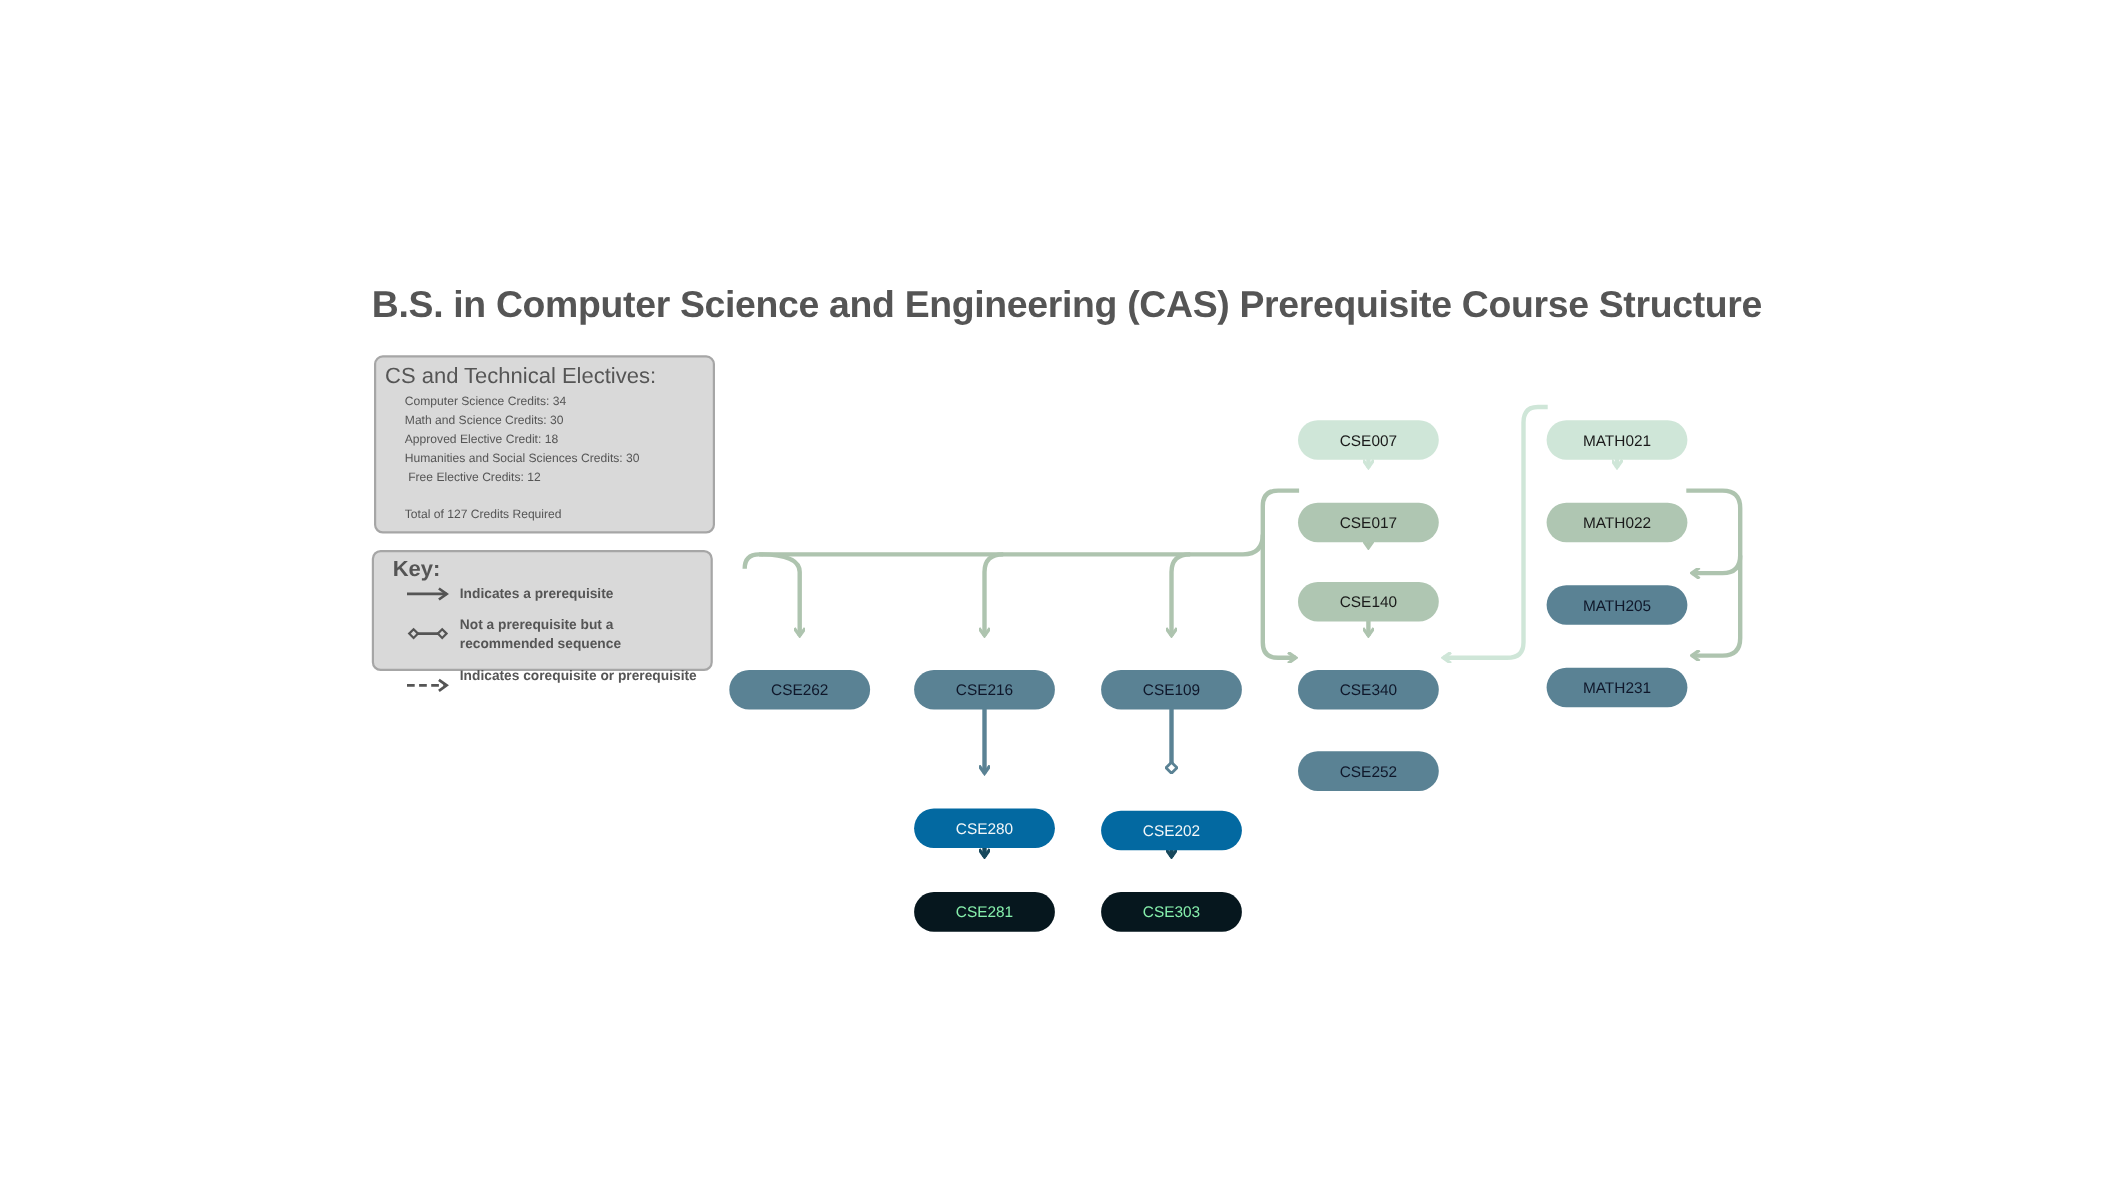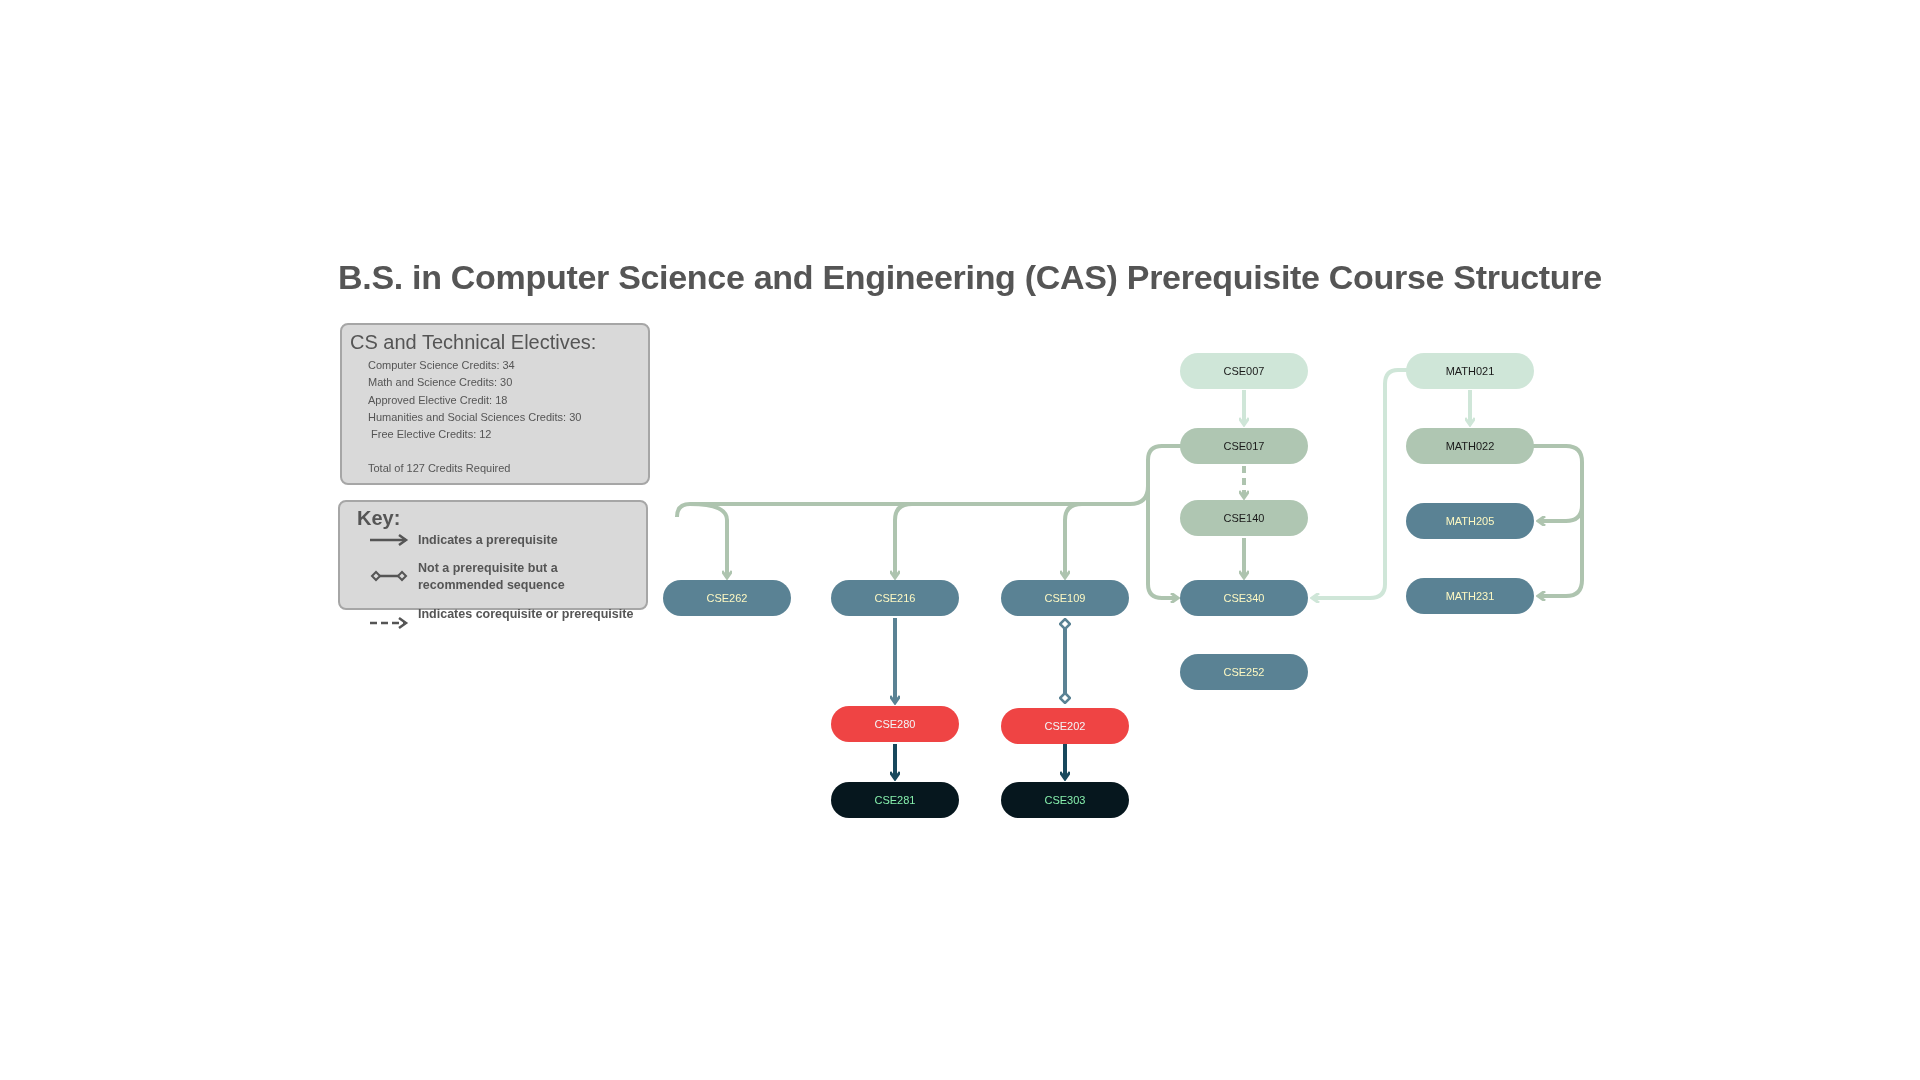"CSE007" .node { font-size: 11px -> 14px; margin-top: none -> 29px }
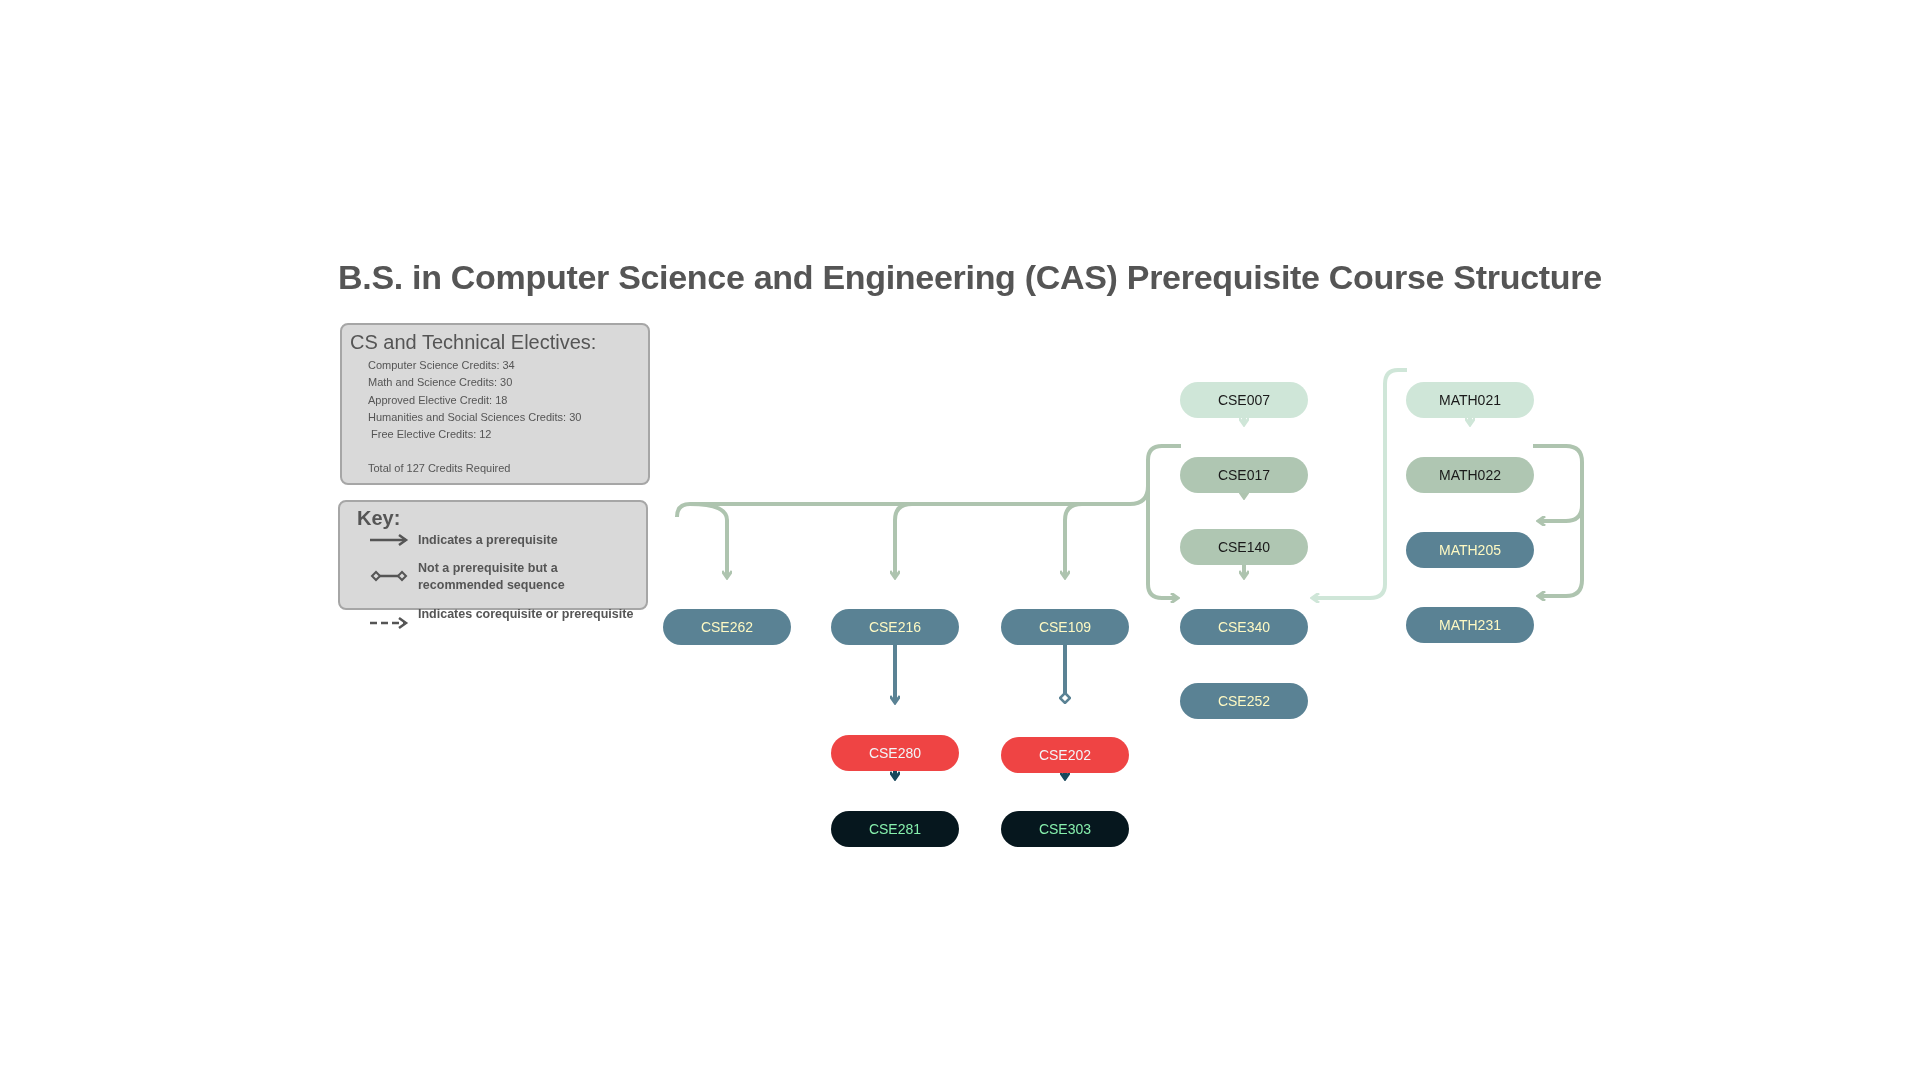"MATH205" .c-steel { color: #fef9c3 -> #0f172a }
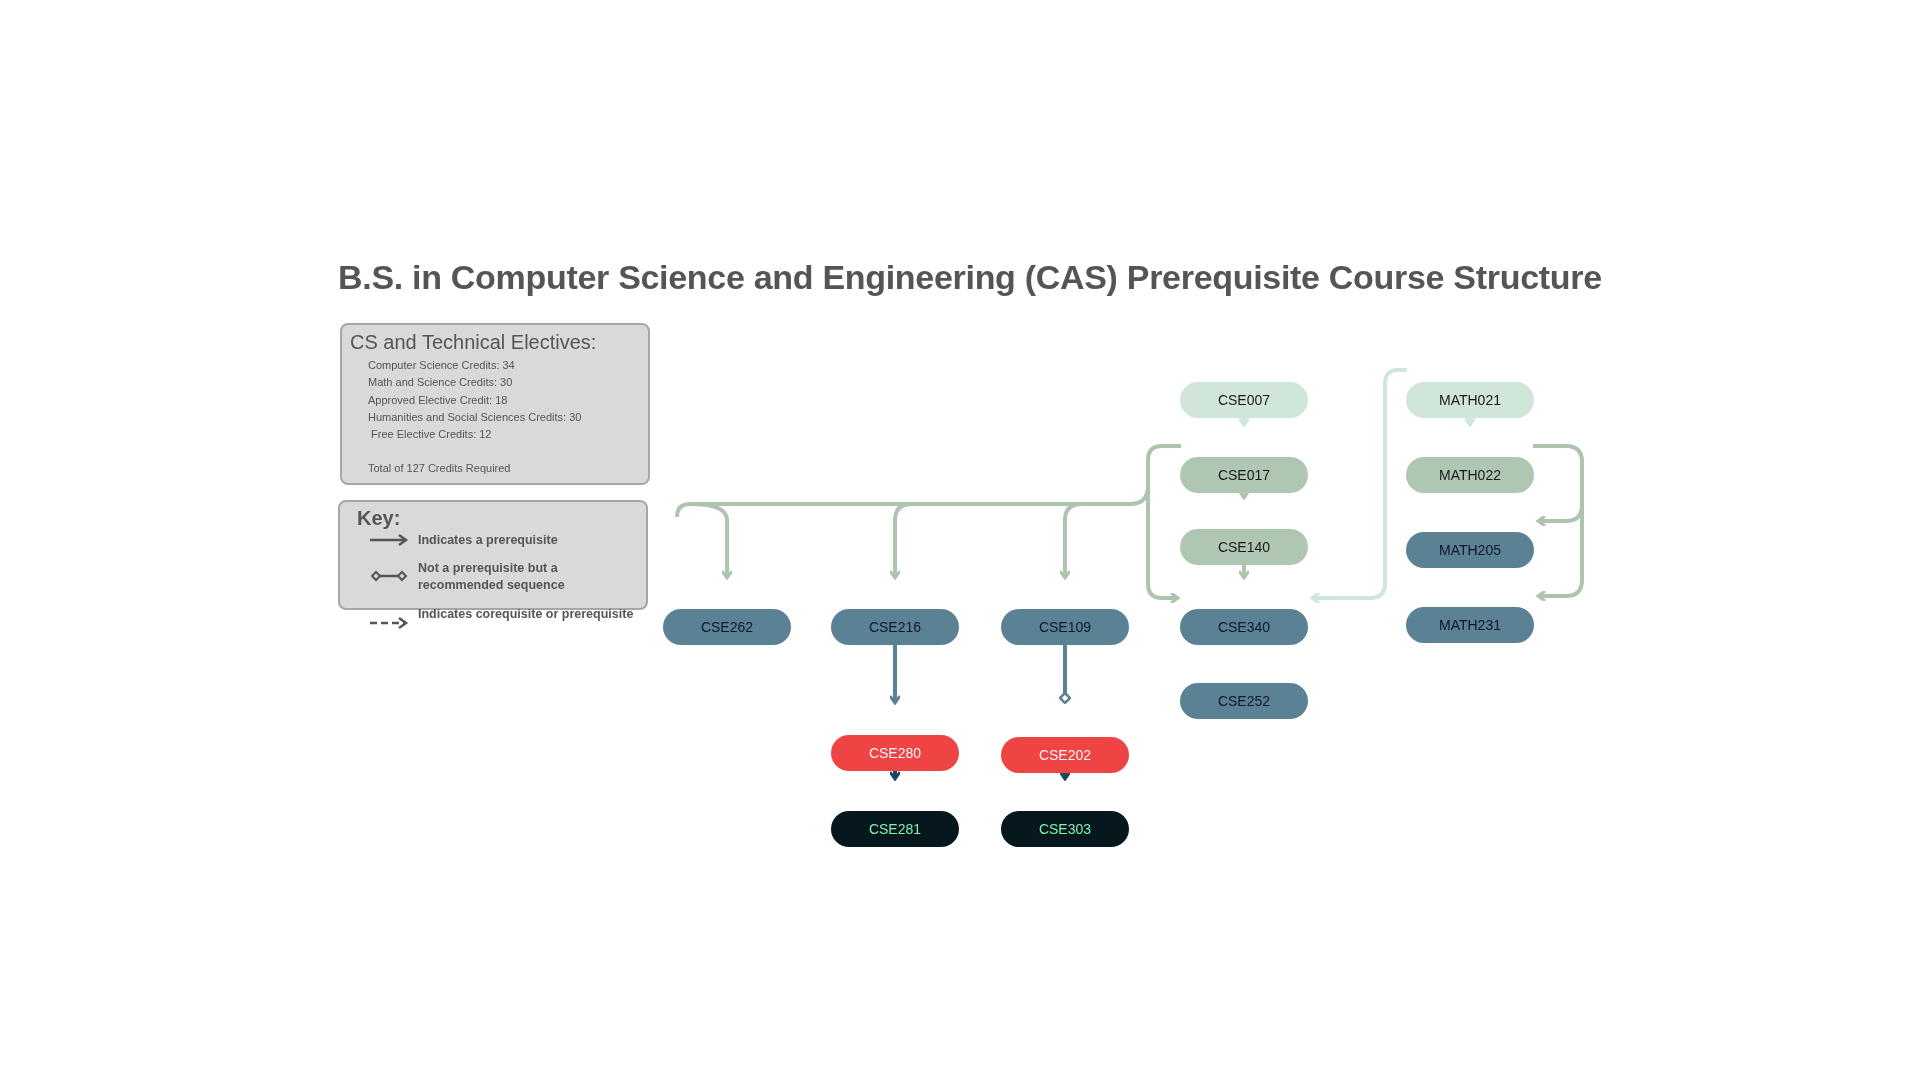"CSE280" .c-teal { background: #ef4444 -> #0369a1 }
